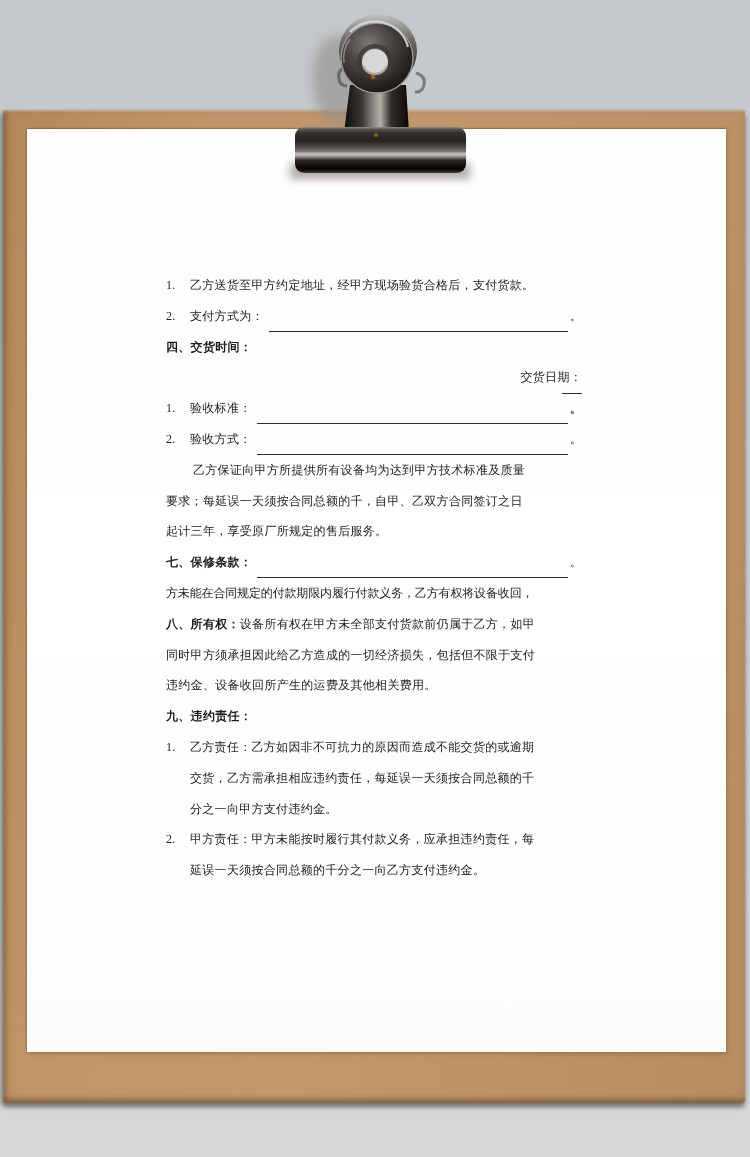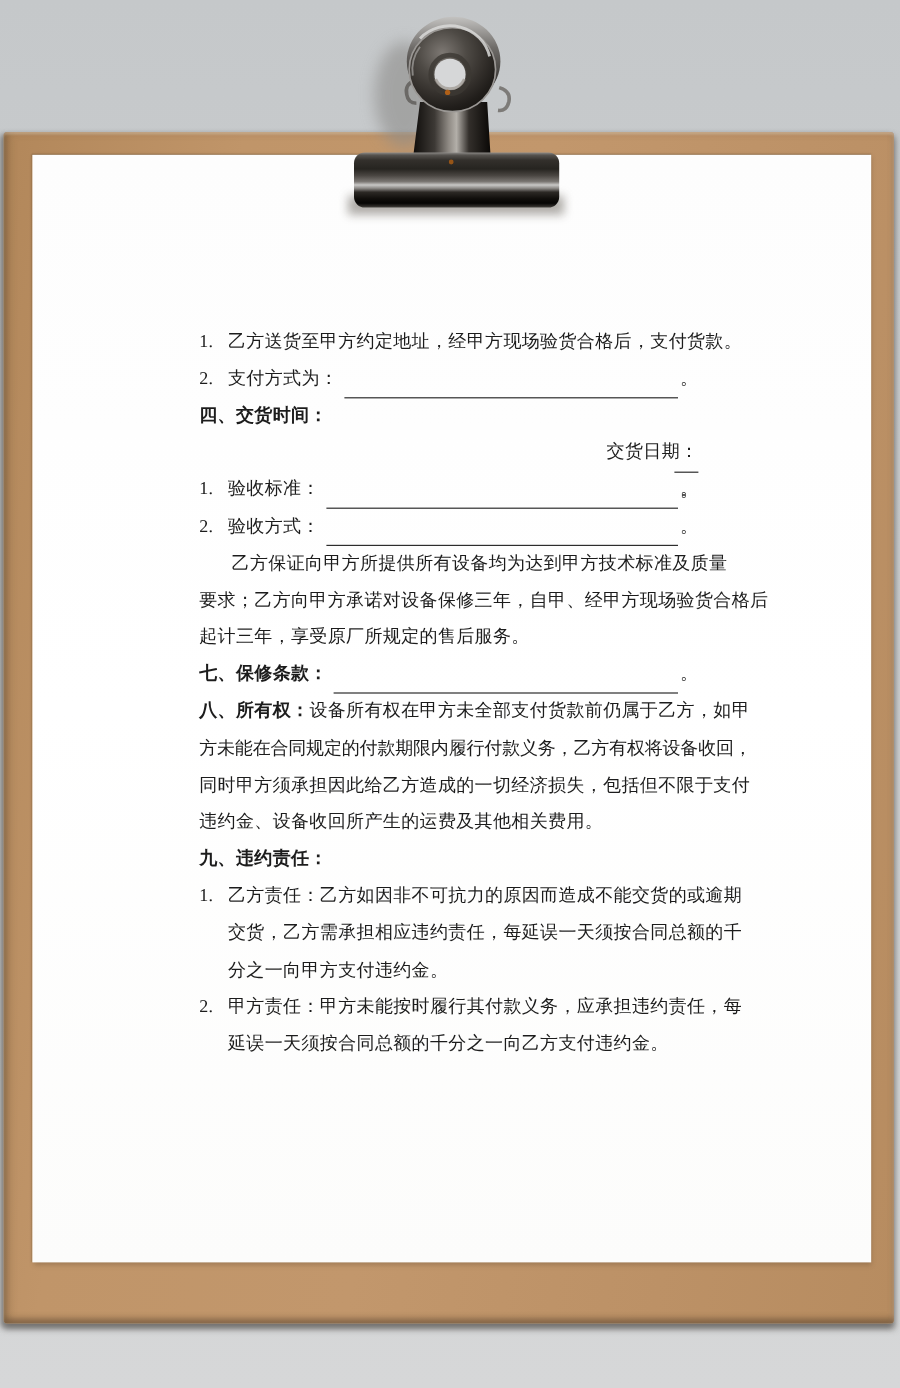"1. 乙方送货至甲方约定地址，经甲方现场验货合格后，支付货款。" .ln { font-size: 15px -> 12px }
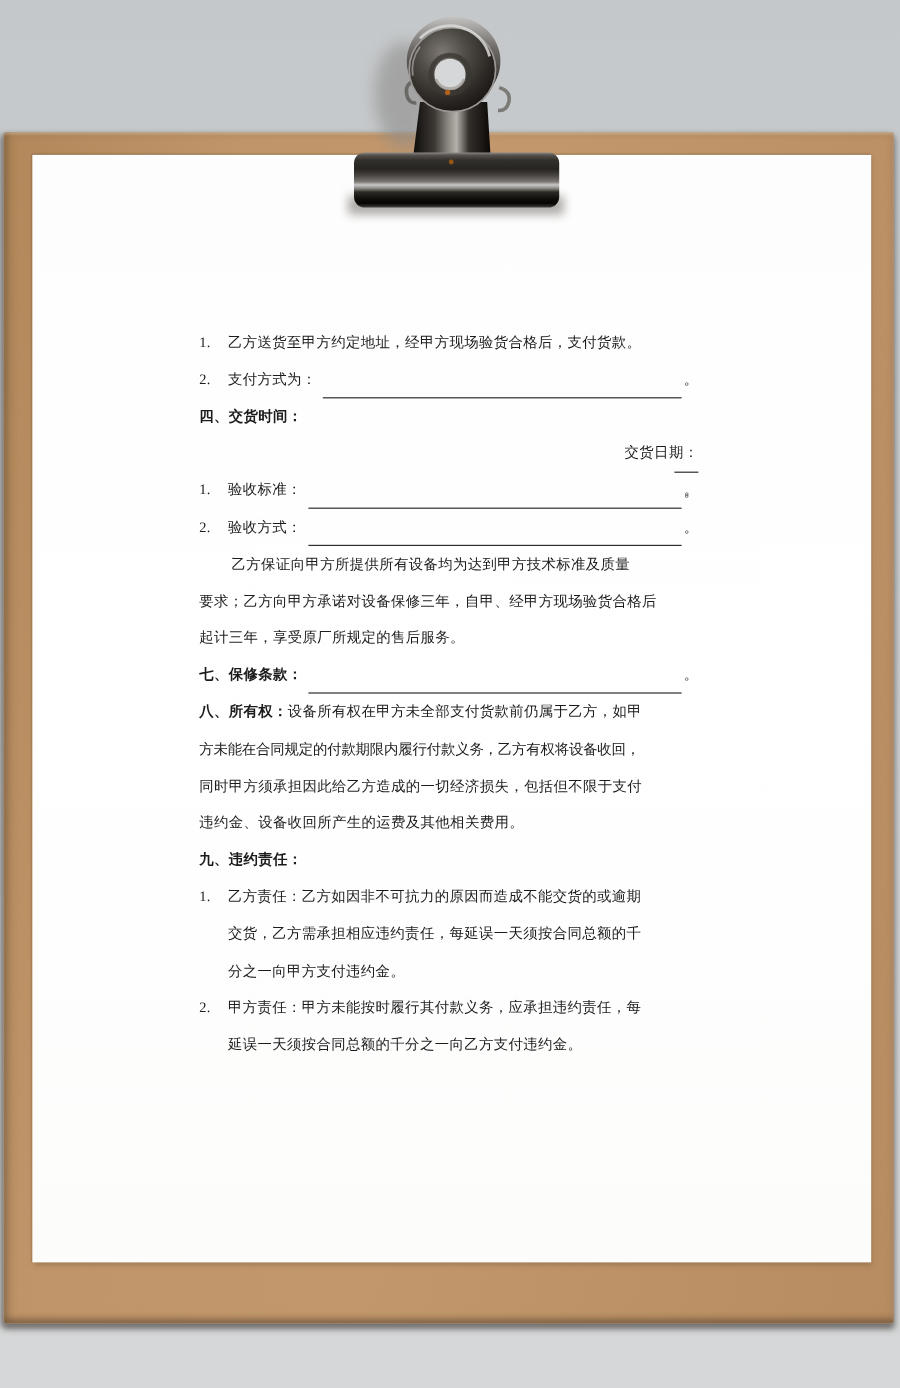"要求；乙方向甲方承诺对设备保修三年，自甲、经甲方现场验货合格后" div.ln { text: 乙方向甲方承诺对设备保修三年，自甲、经甲方现场验货合格后 -> 每延误一天须按合同总额的千，自甲、乙双方合同签订之日 }
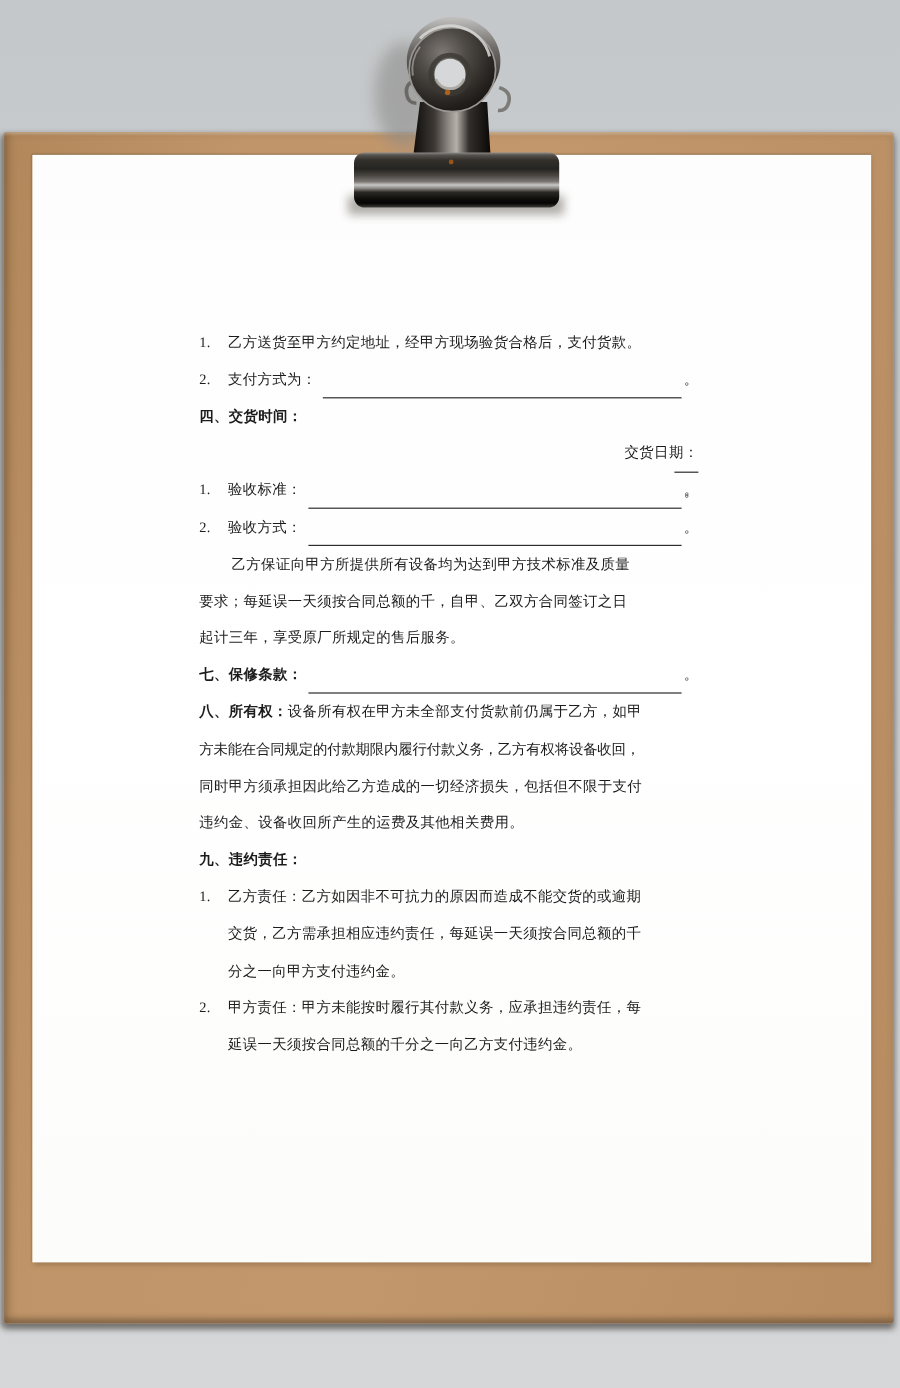"八、所有权：设备所有权在甲方未全部支付货款前仍属于乙方，如甲" div.ln { order: before "方未能在合同规定的付款期限内履行付款义务，乙方有权将设备收回，" -> after "方未能在合同规定的付款期限内履行付款义务，乙方有权将设备收回，" }
